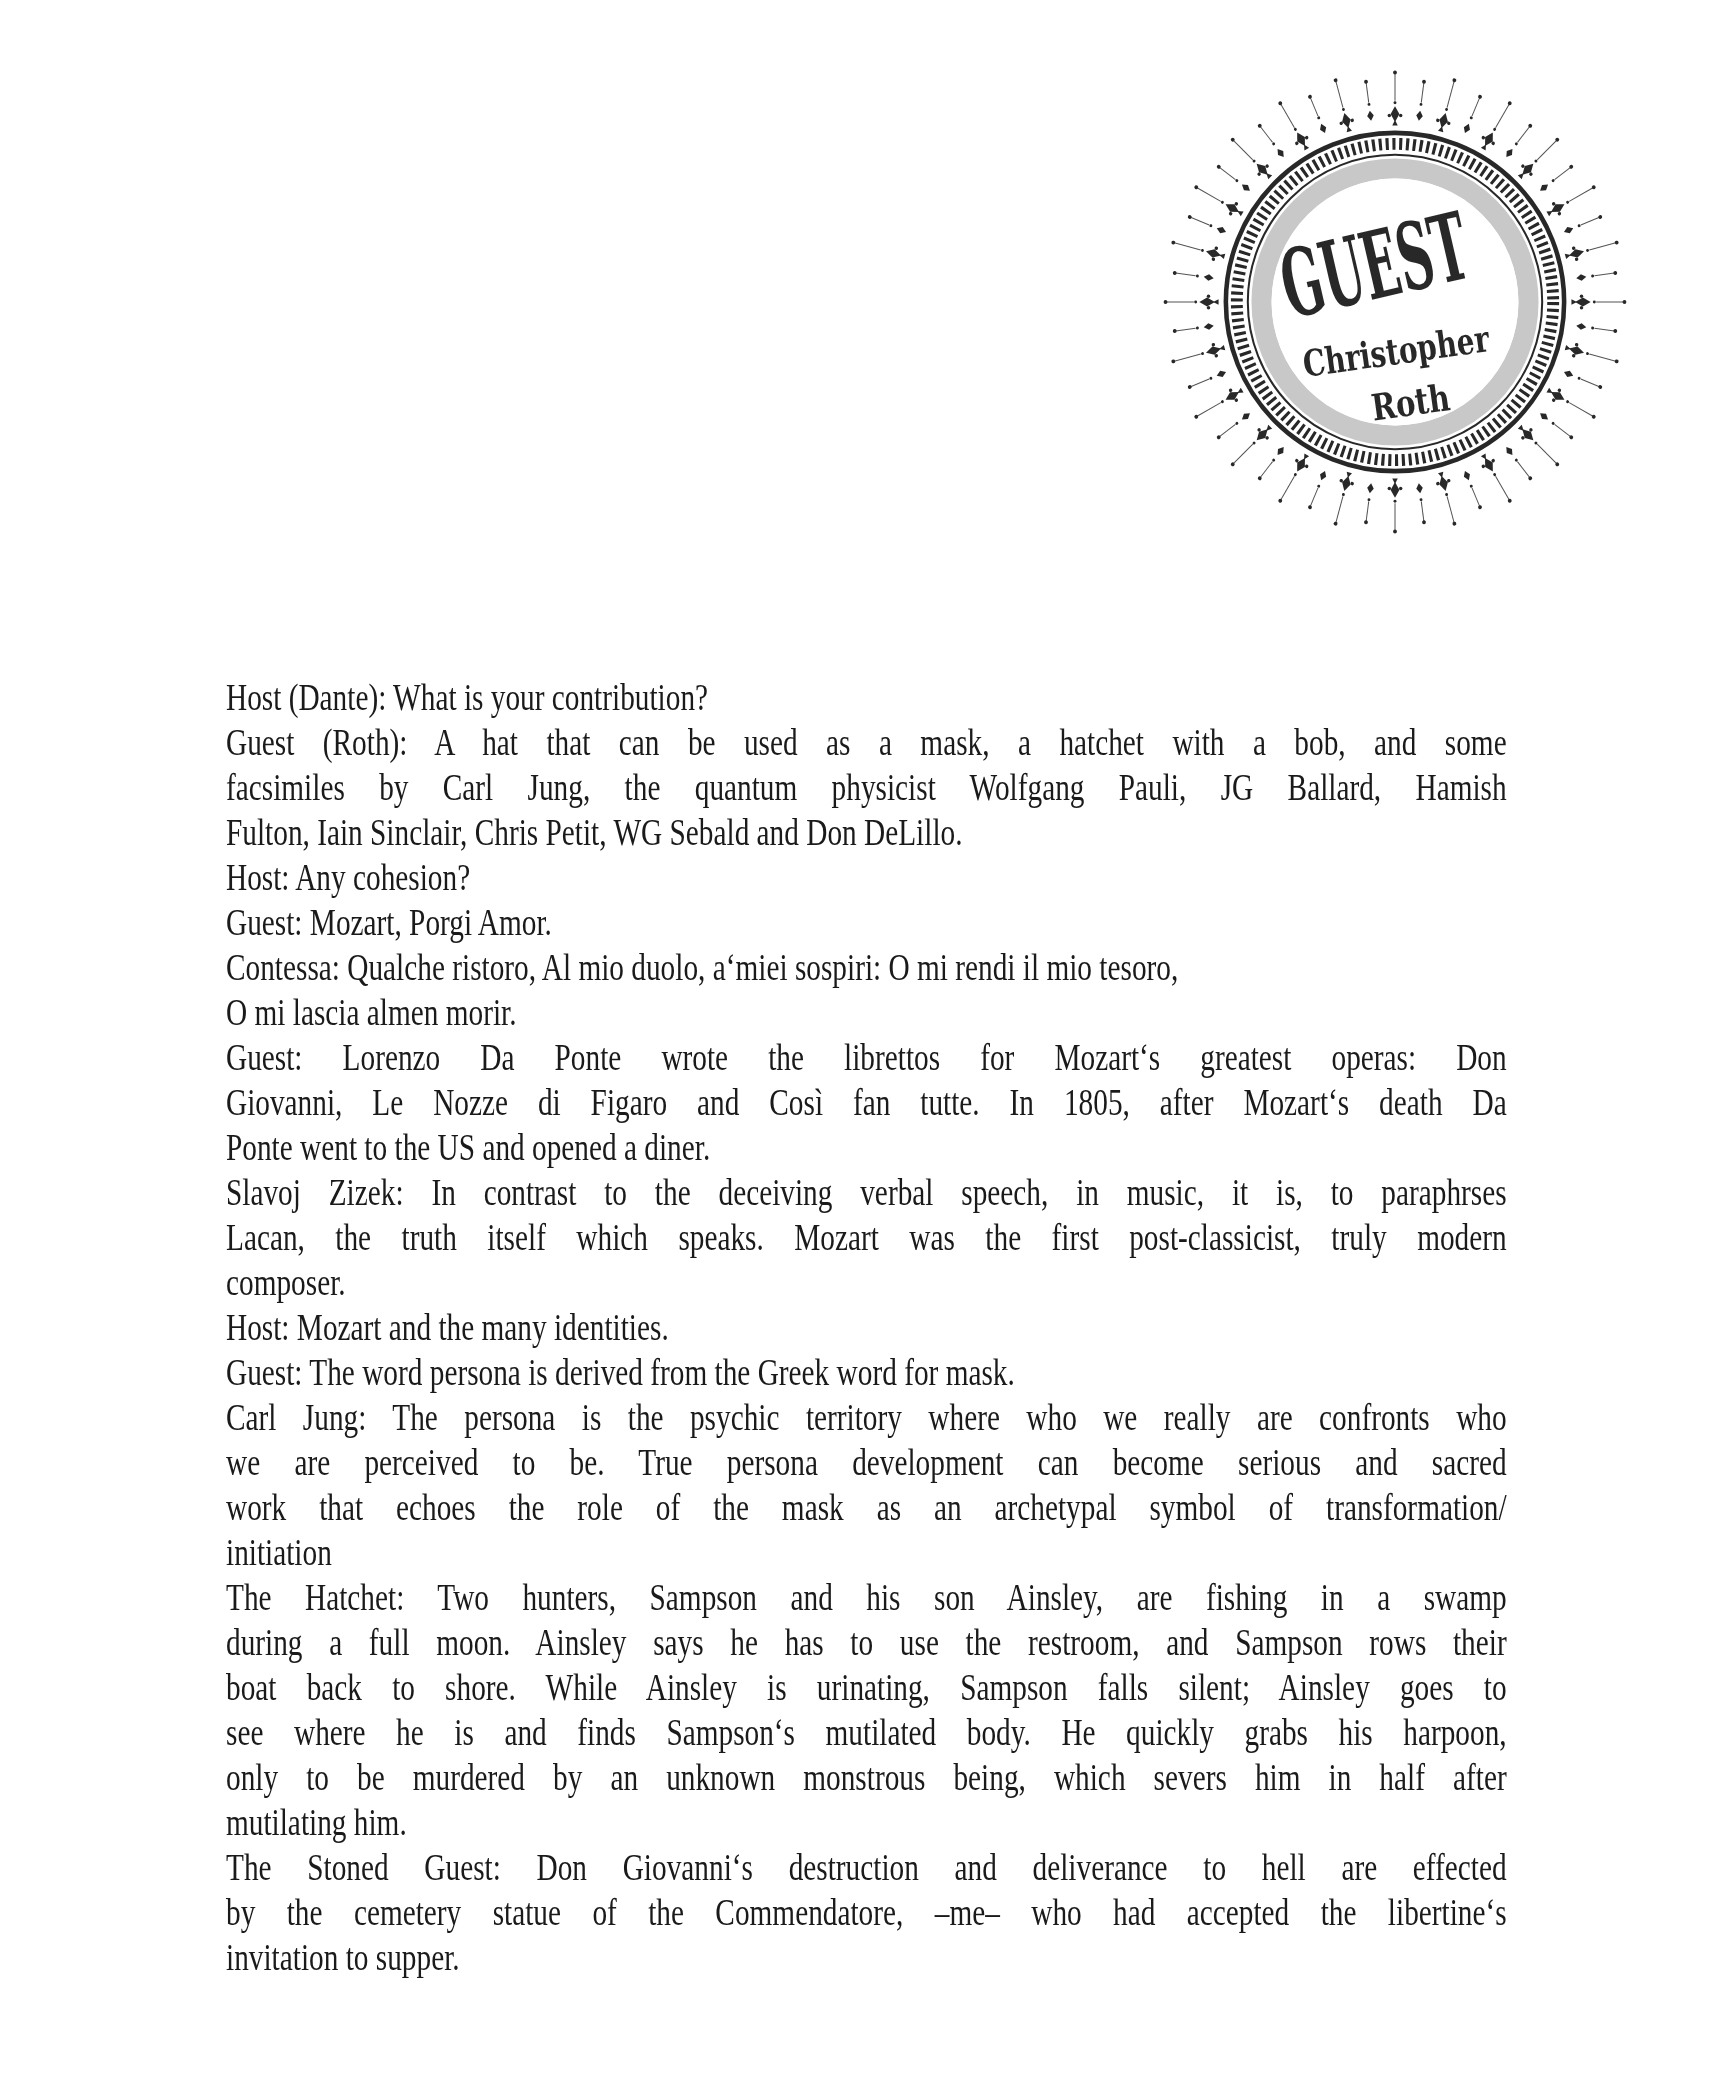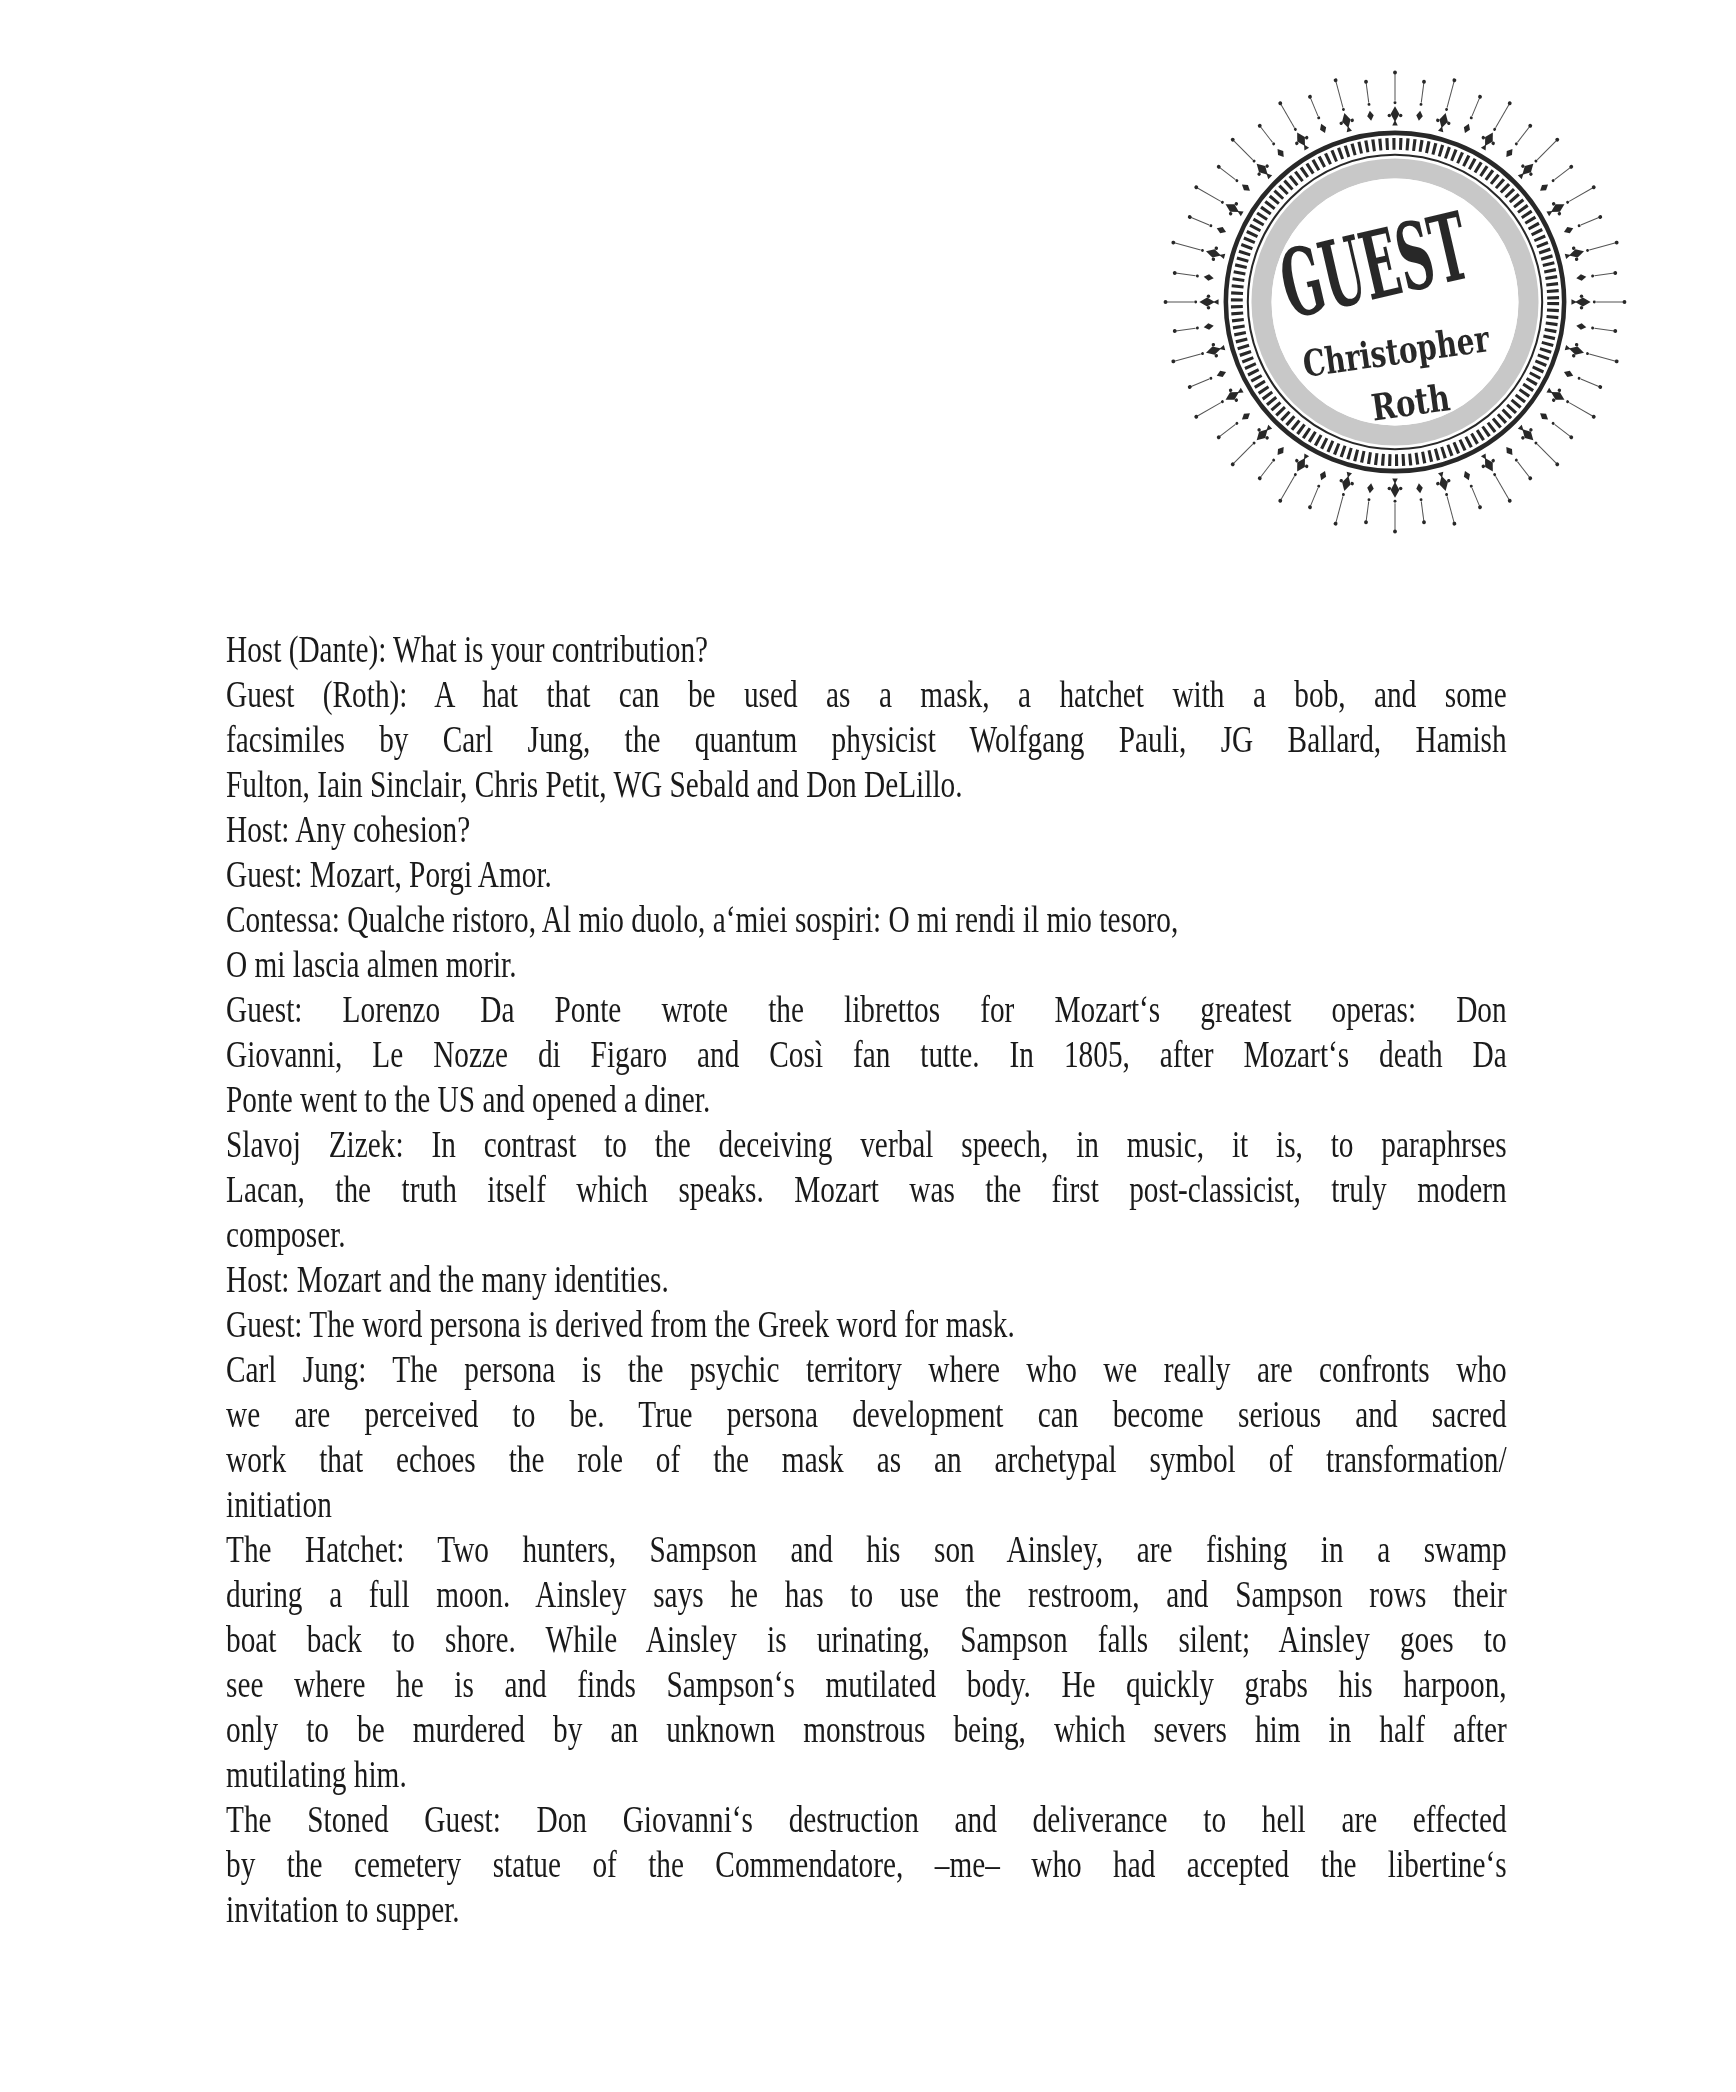"Host (Dante): What is your" .doc { top: 627px -> 675px }
